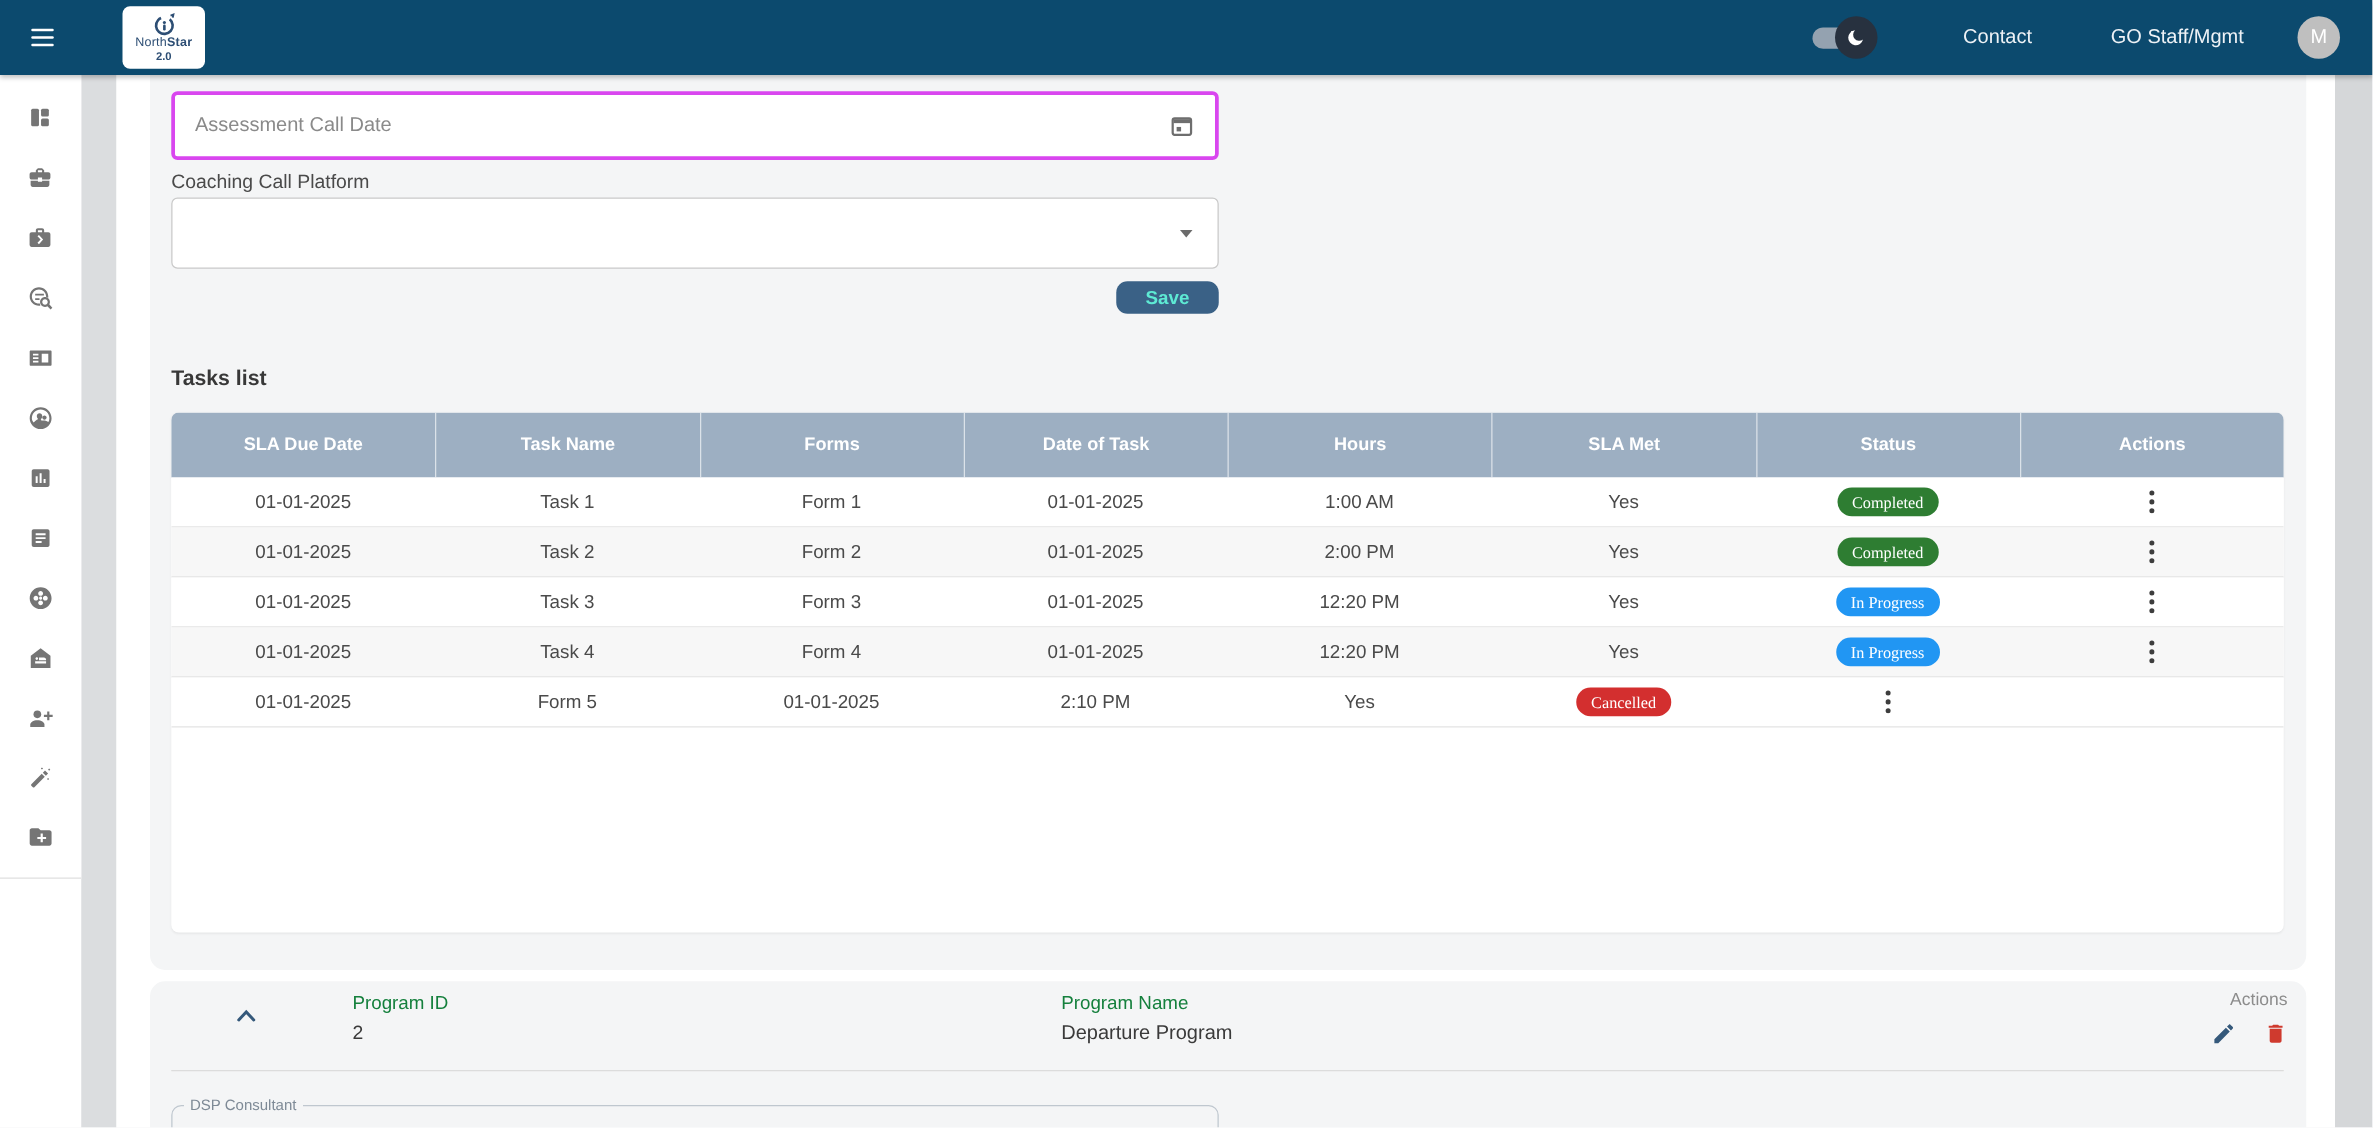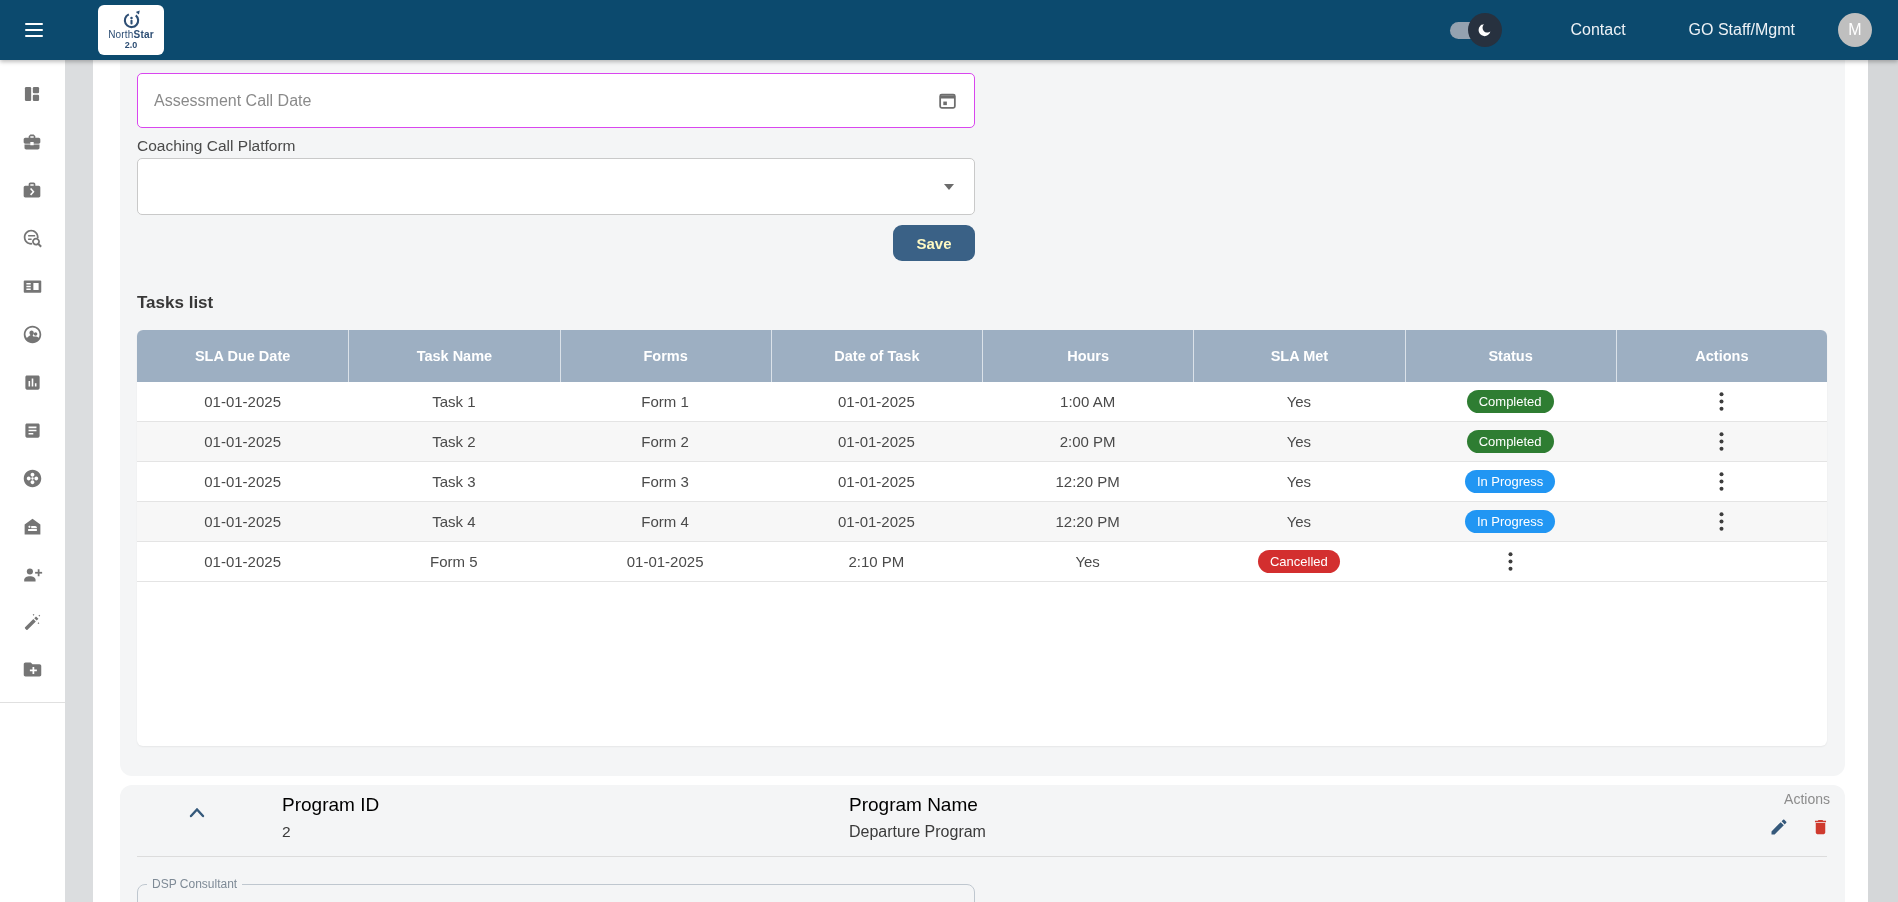"Assessment Call Date" .date-input { border: 1px solid #d946ef -> 3px solid #d946ef }
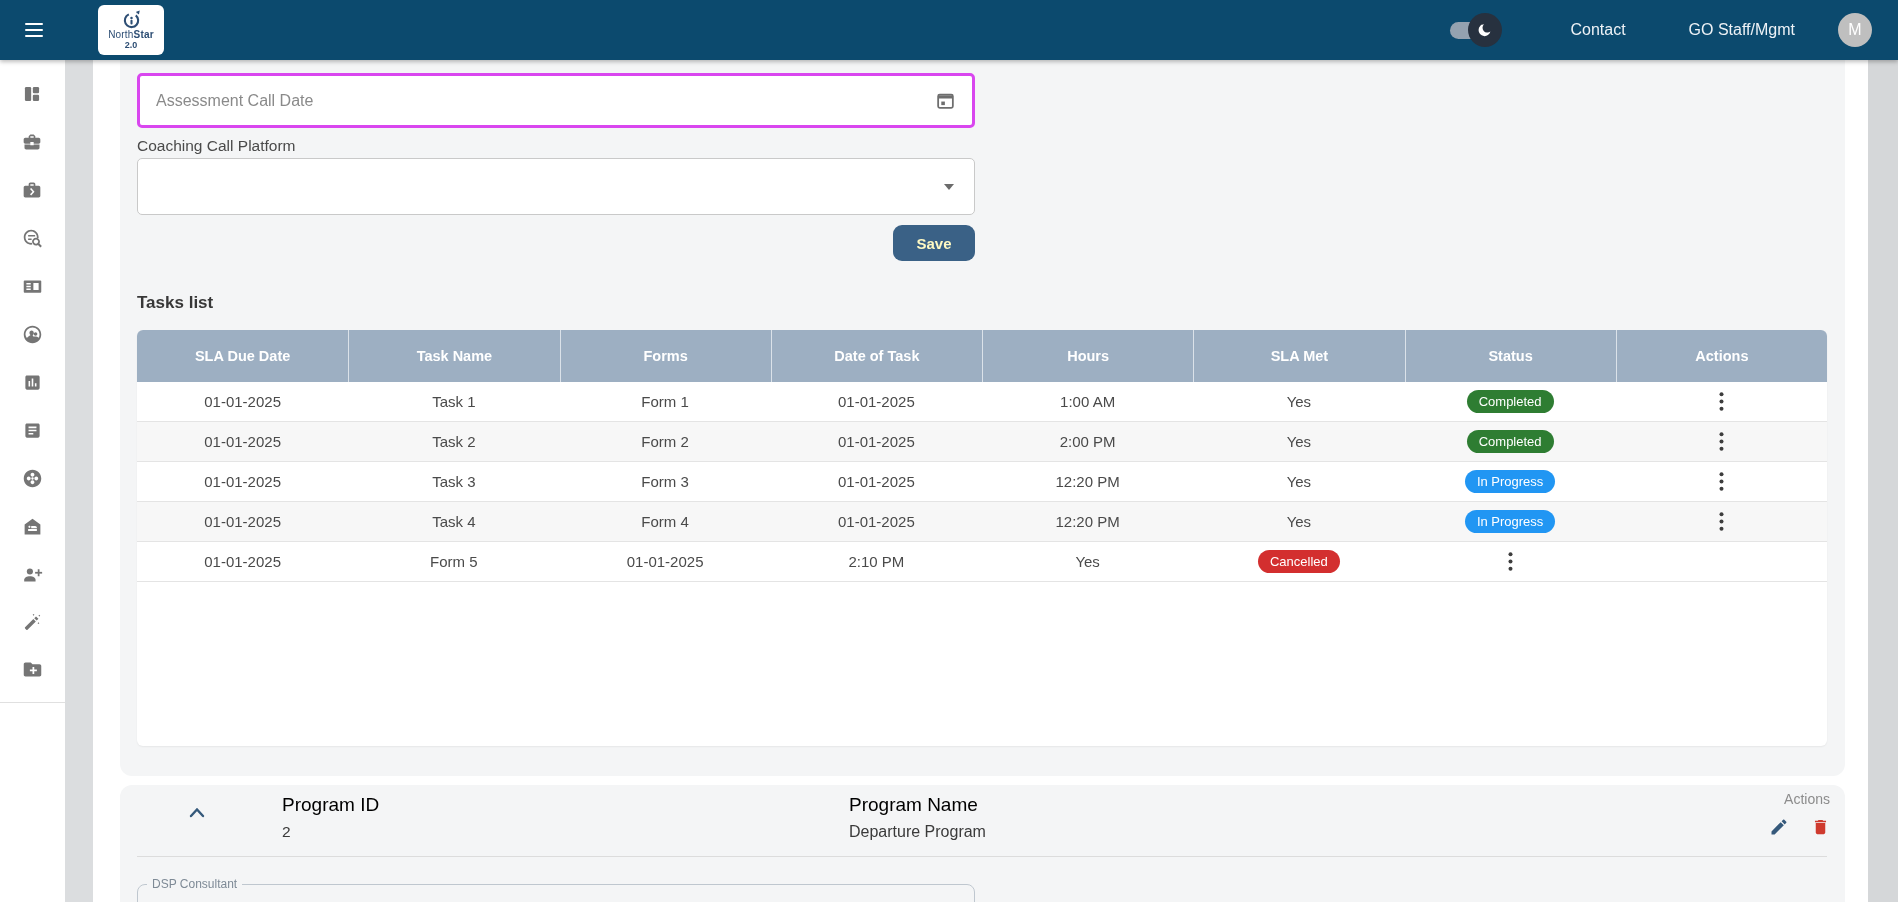"Save" .save-btn { color: #fef9c3 -> #5eead4; height: 36px -> 26px }
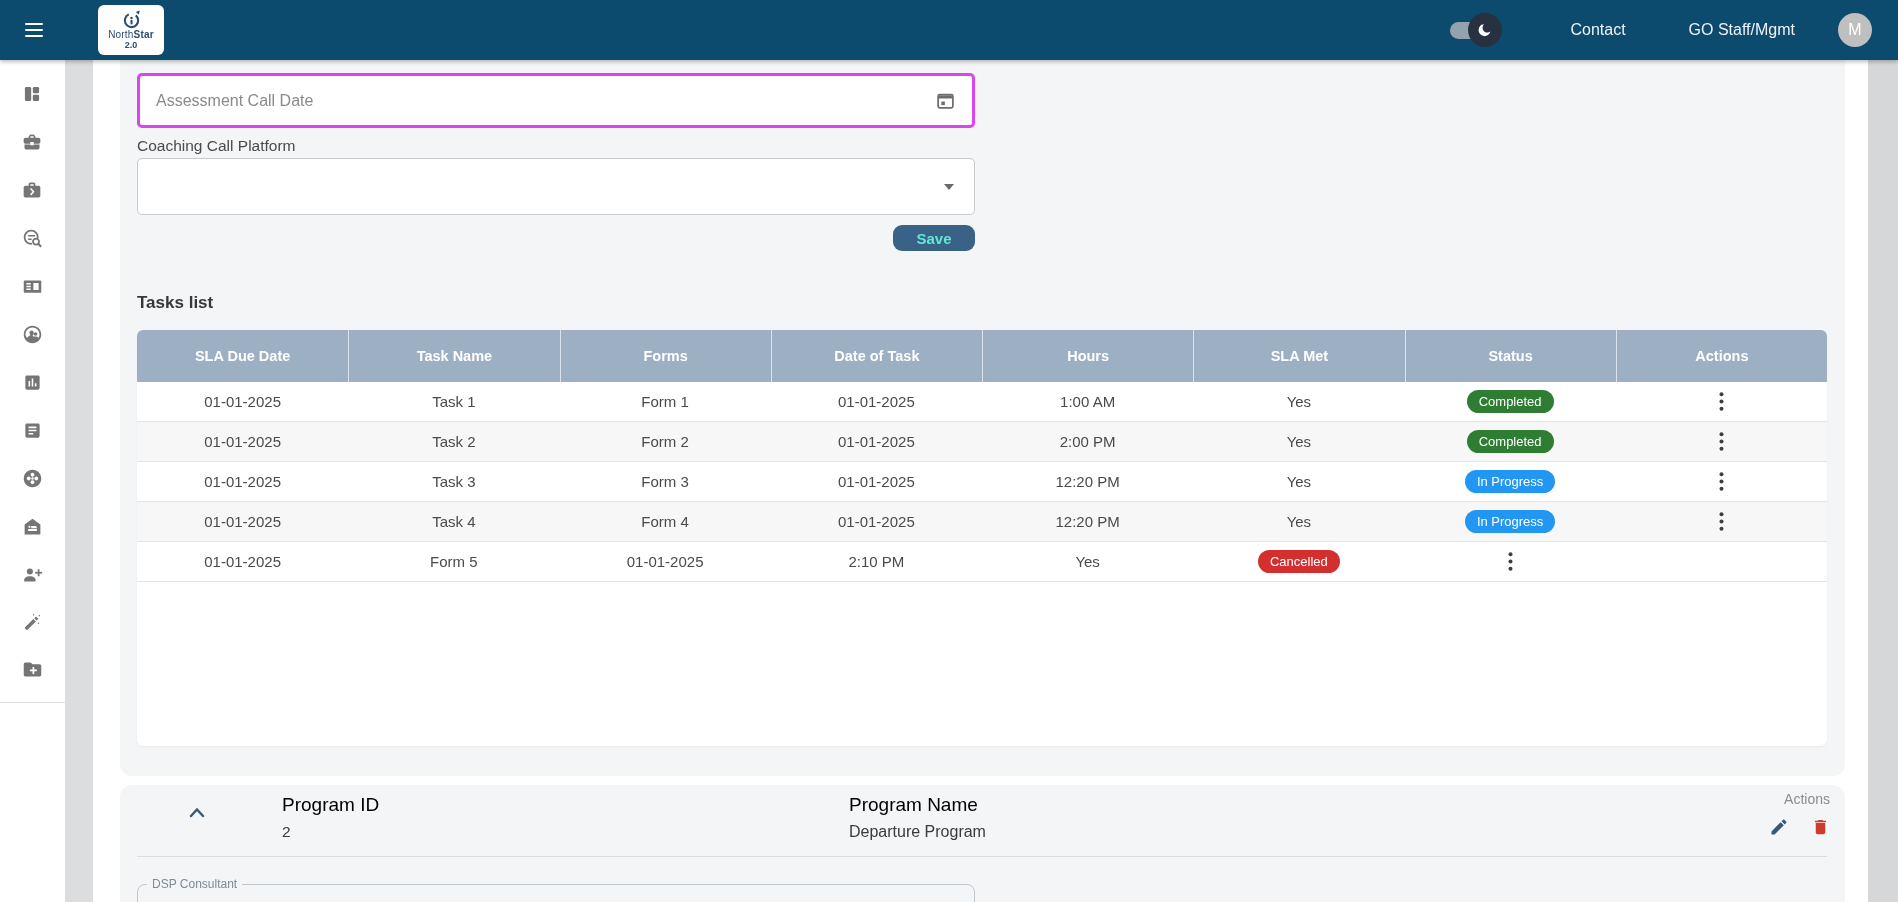"Completed" .badge { font-family: none -> Liberation Serif, serif }
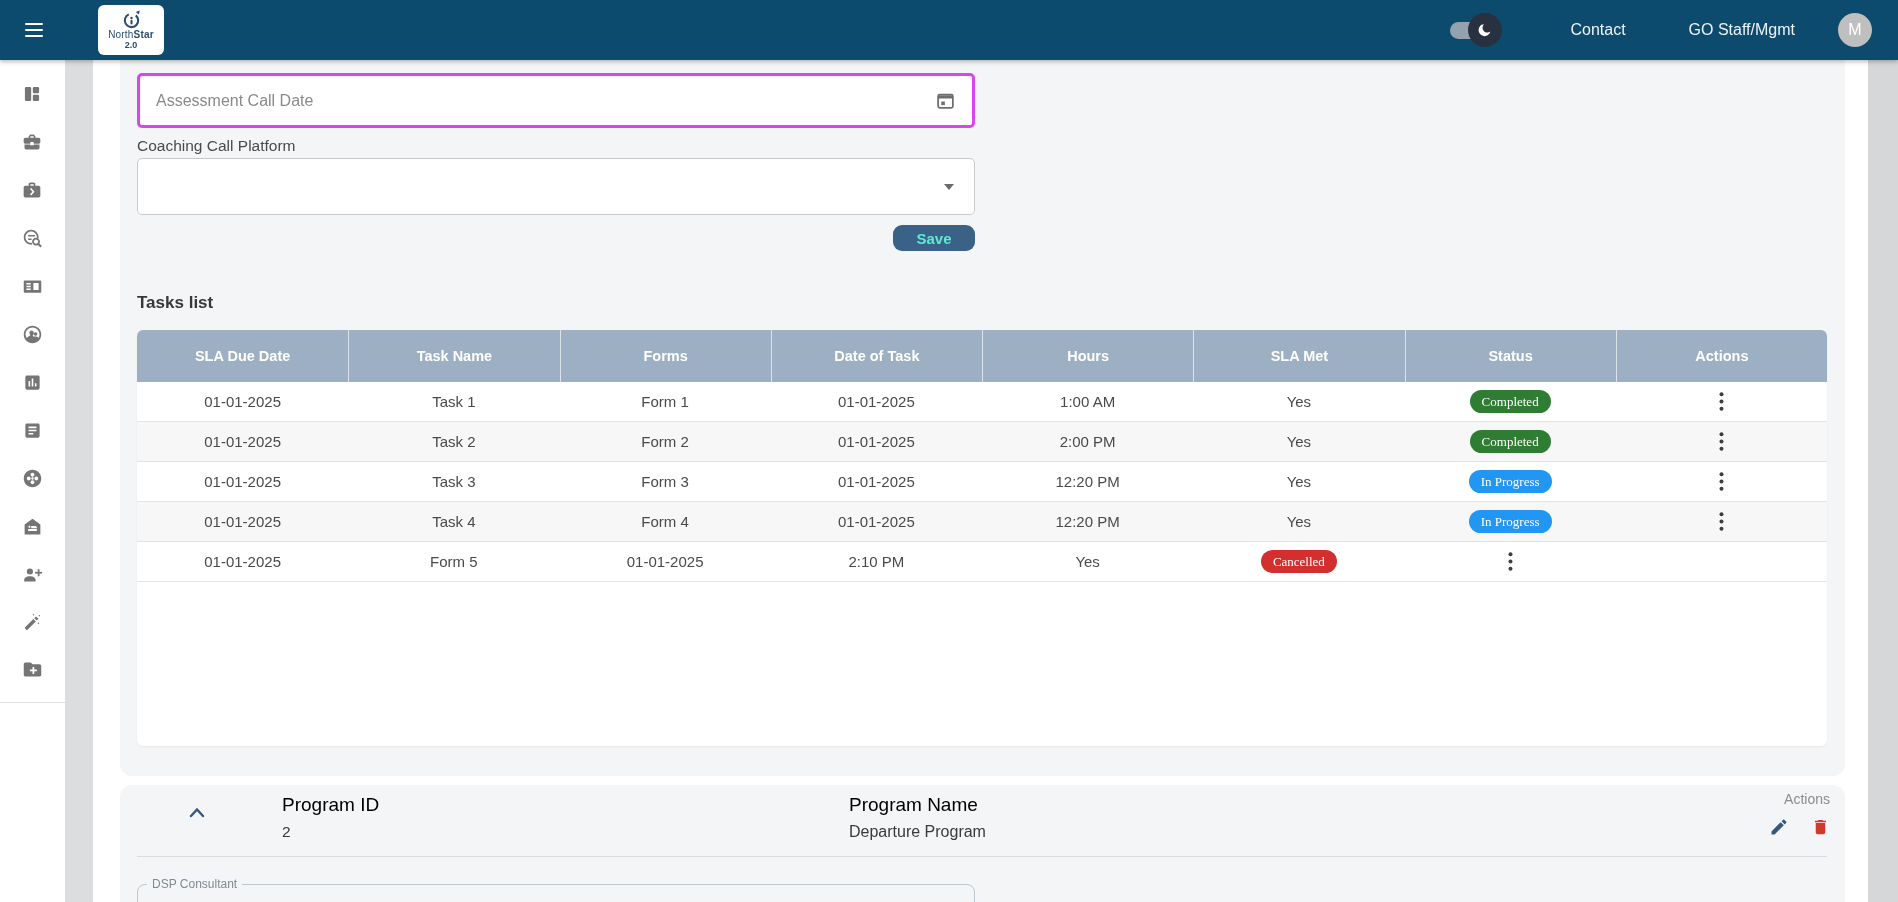"Program ID" .pg-label { color: #000000 -> #15803d; font-size: 19px -> 15px }
